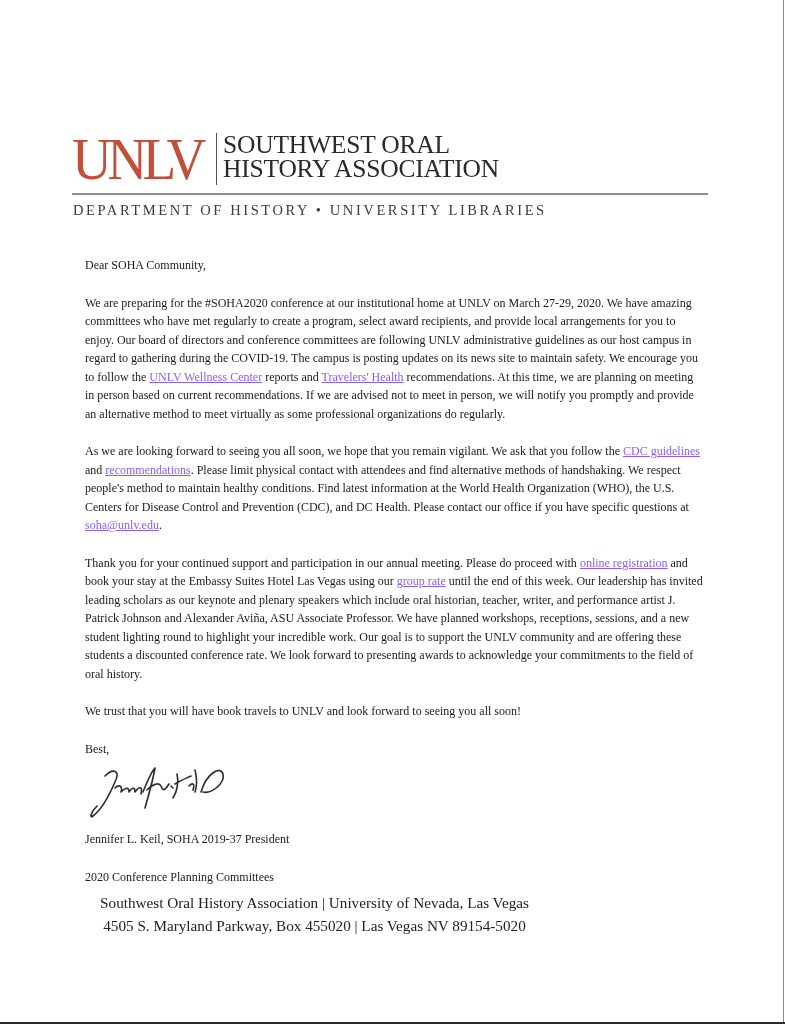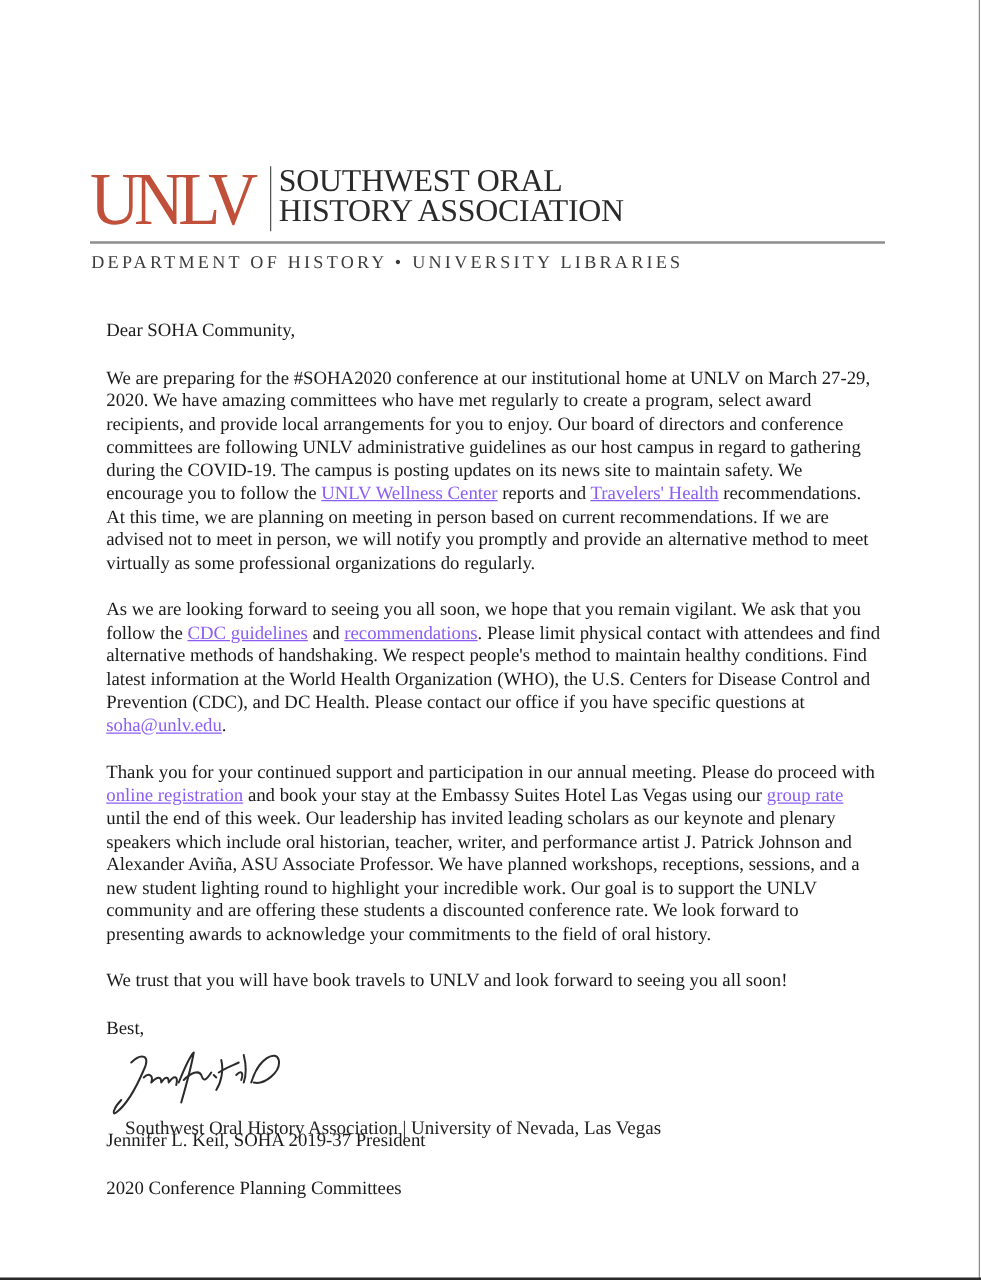"Dear SOHA Community," .letter { font-size: 15px -> 12px }
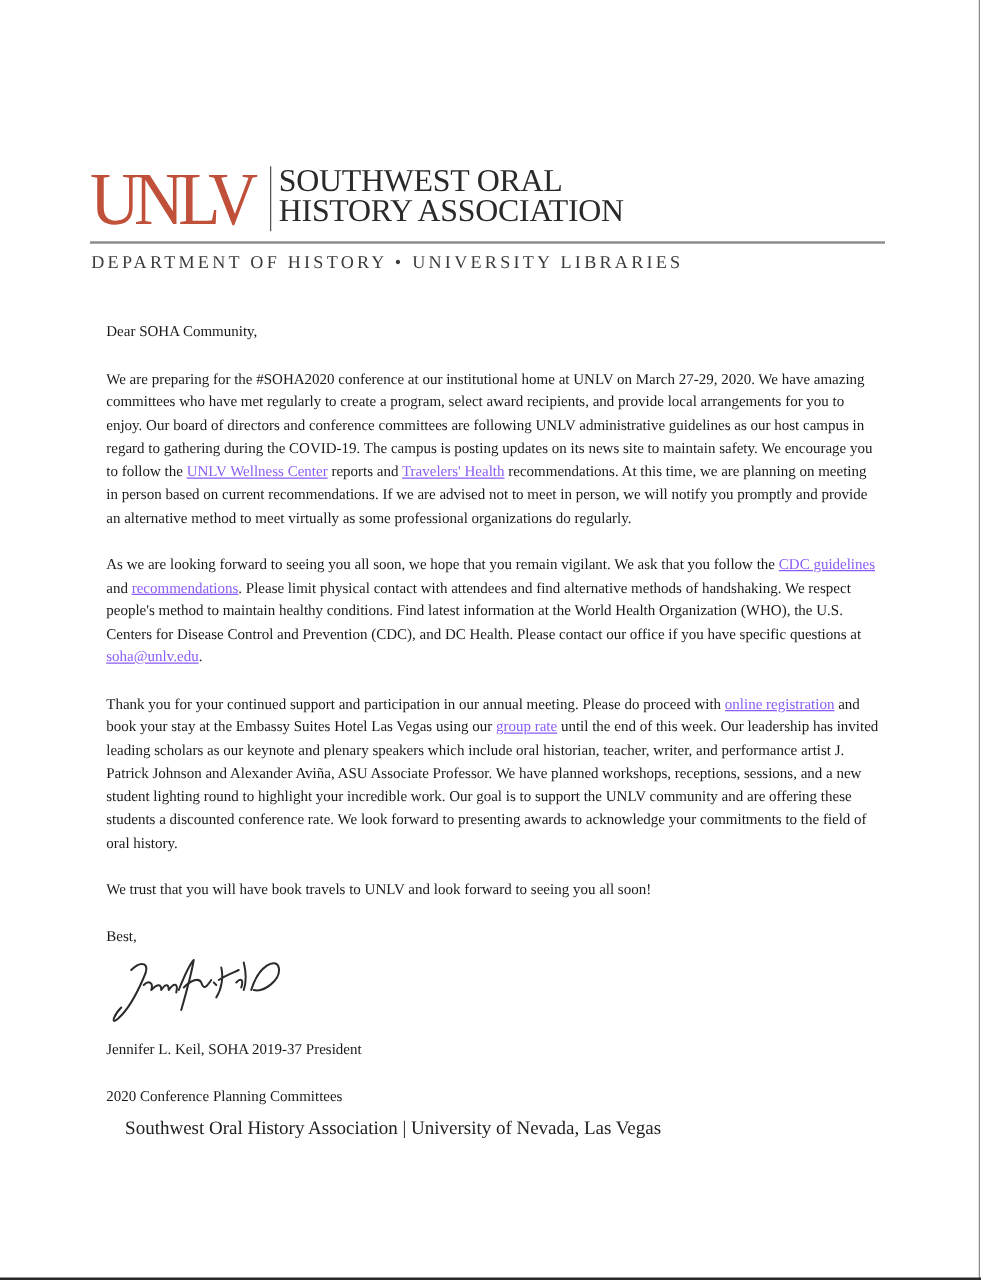"4505 S. Maryland Parkway, Box" div { html: none -> <div>4505 S. Maryland Parkway, Box 455020 | Las Vegas NV 89154-5020</div> }
